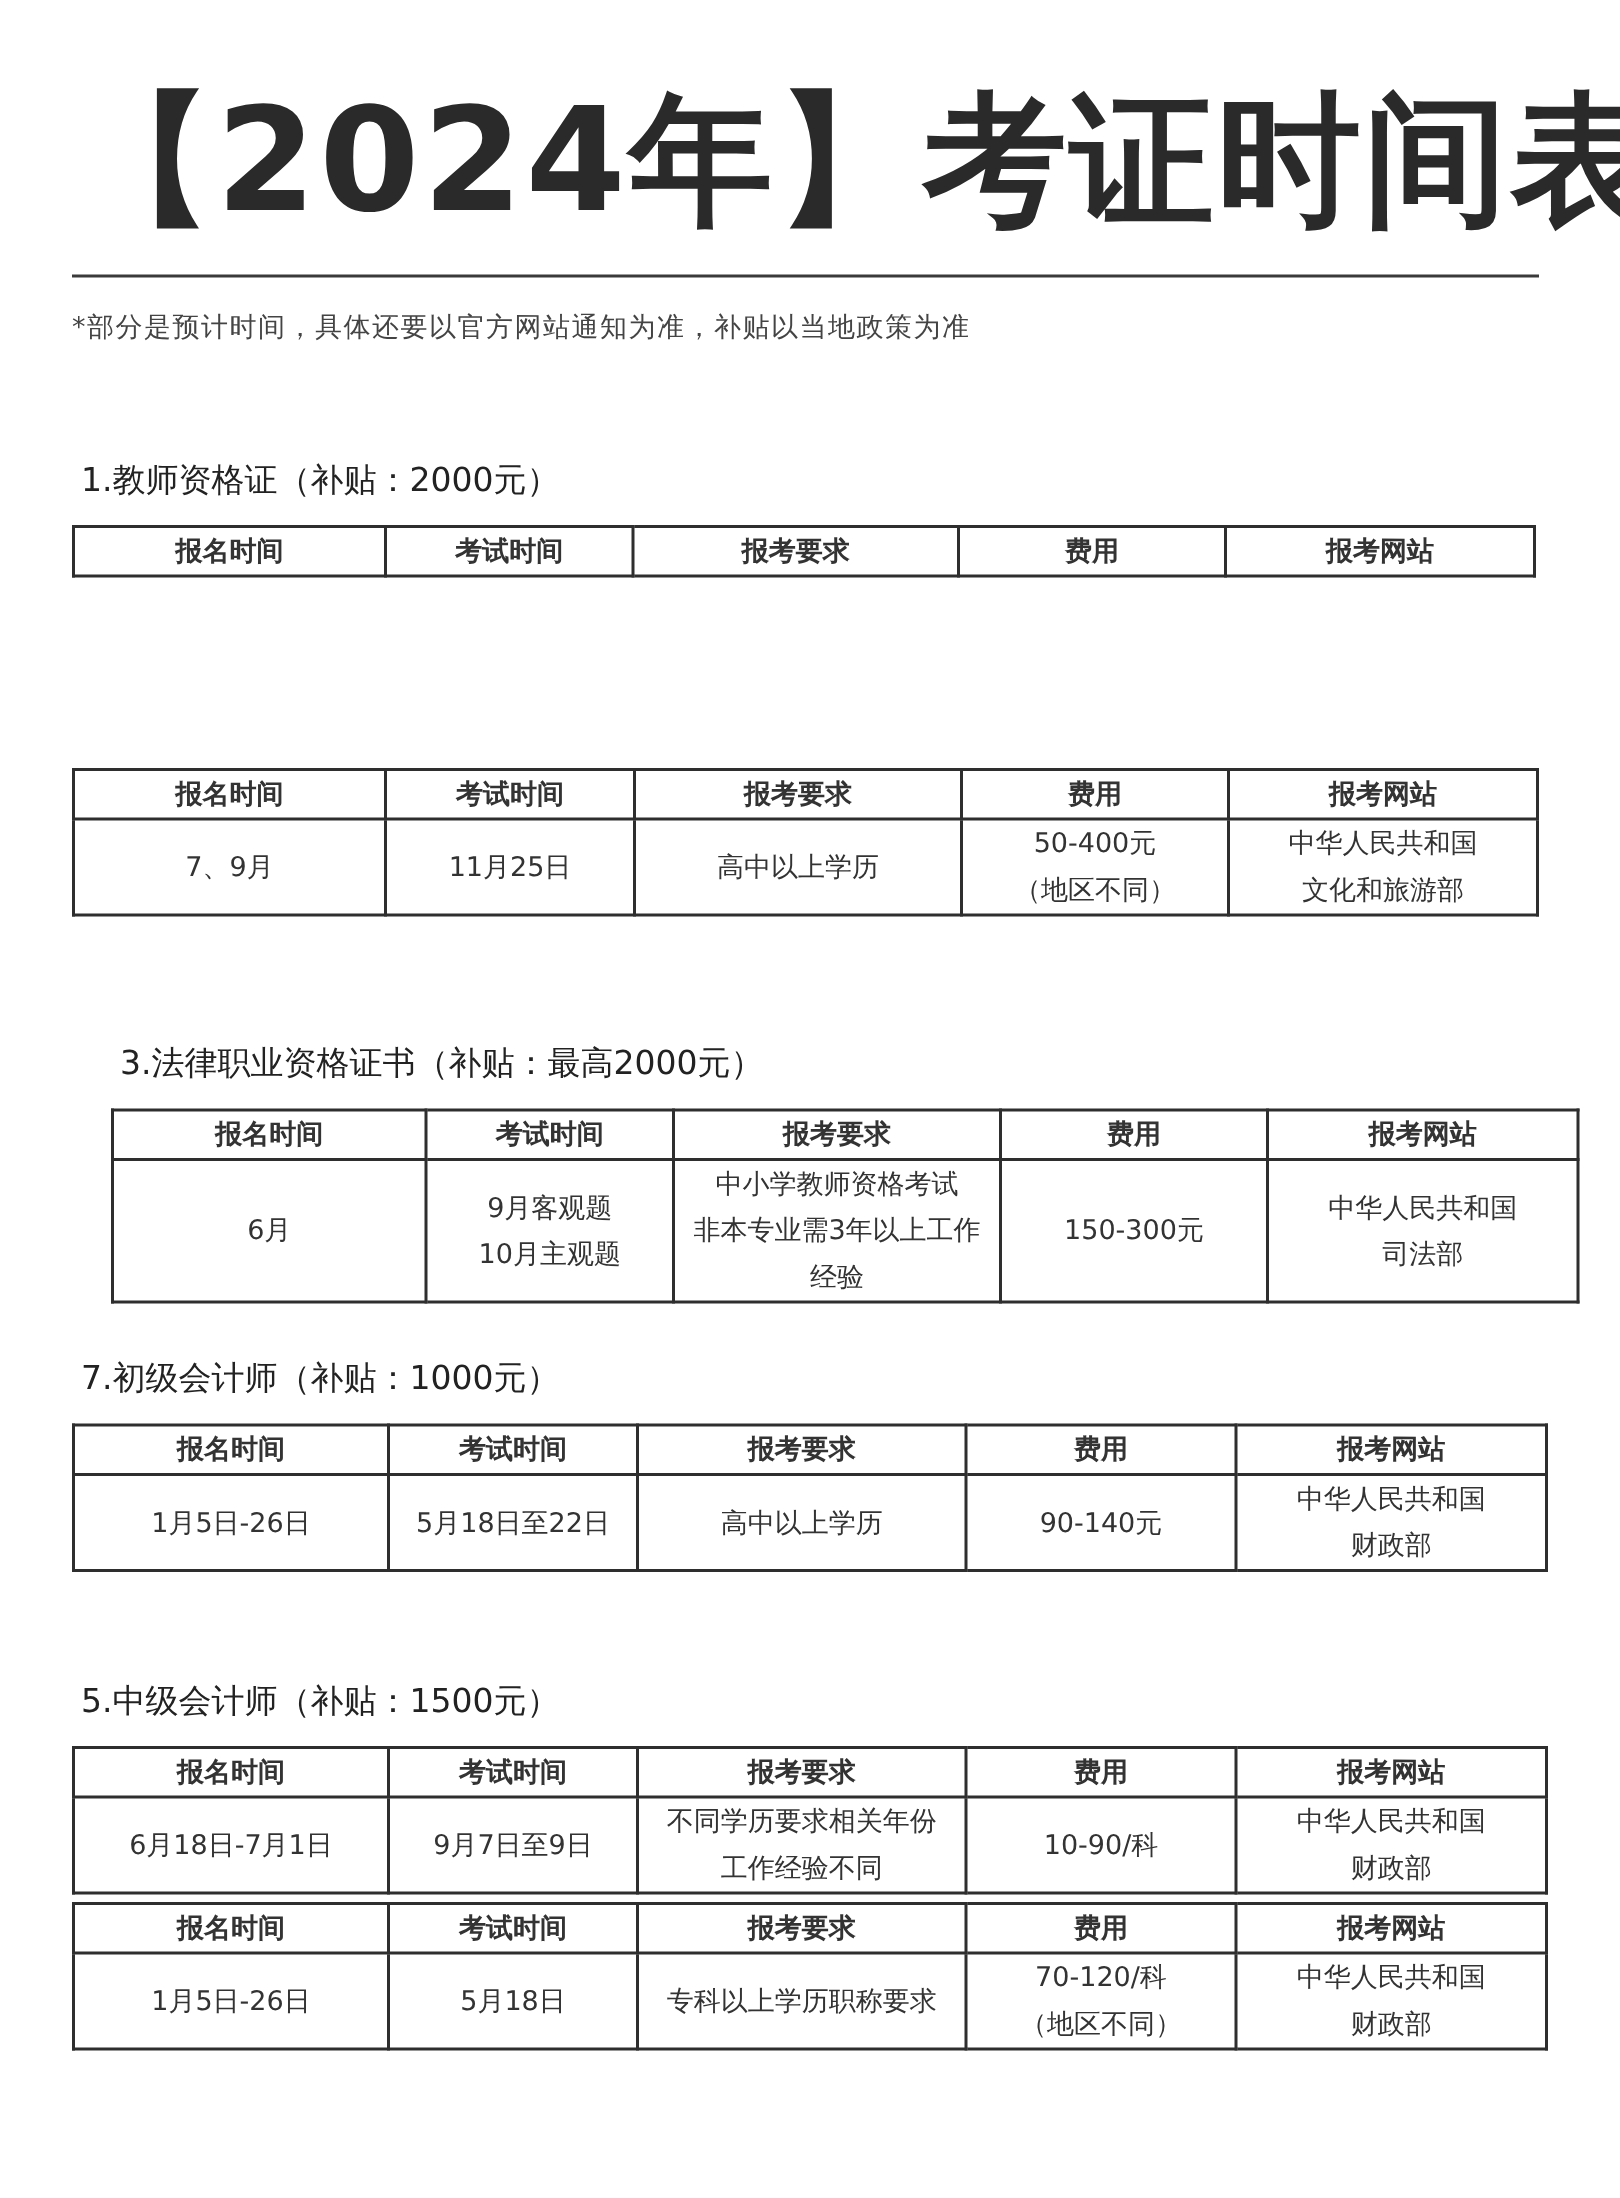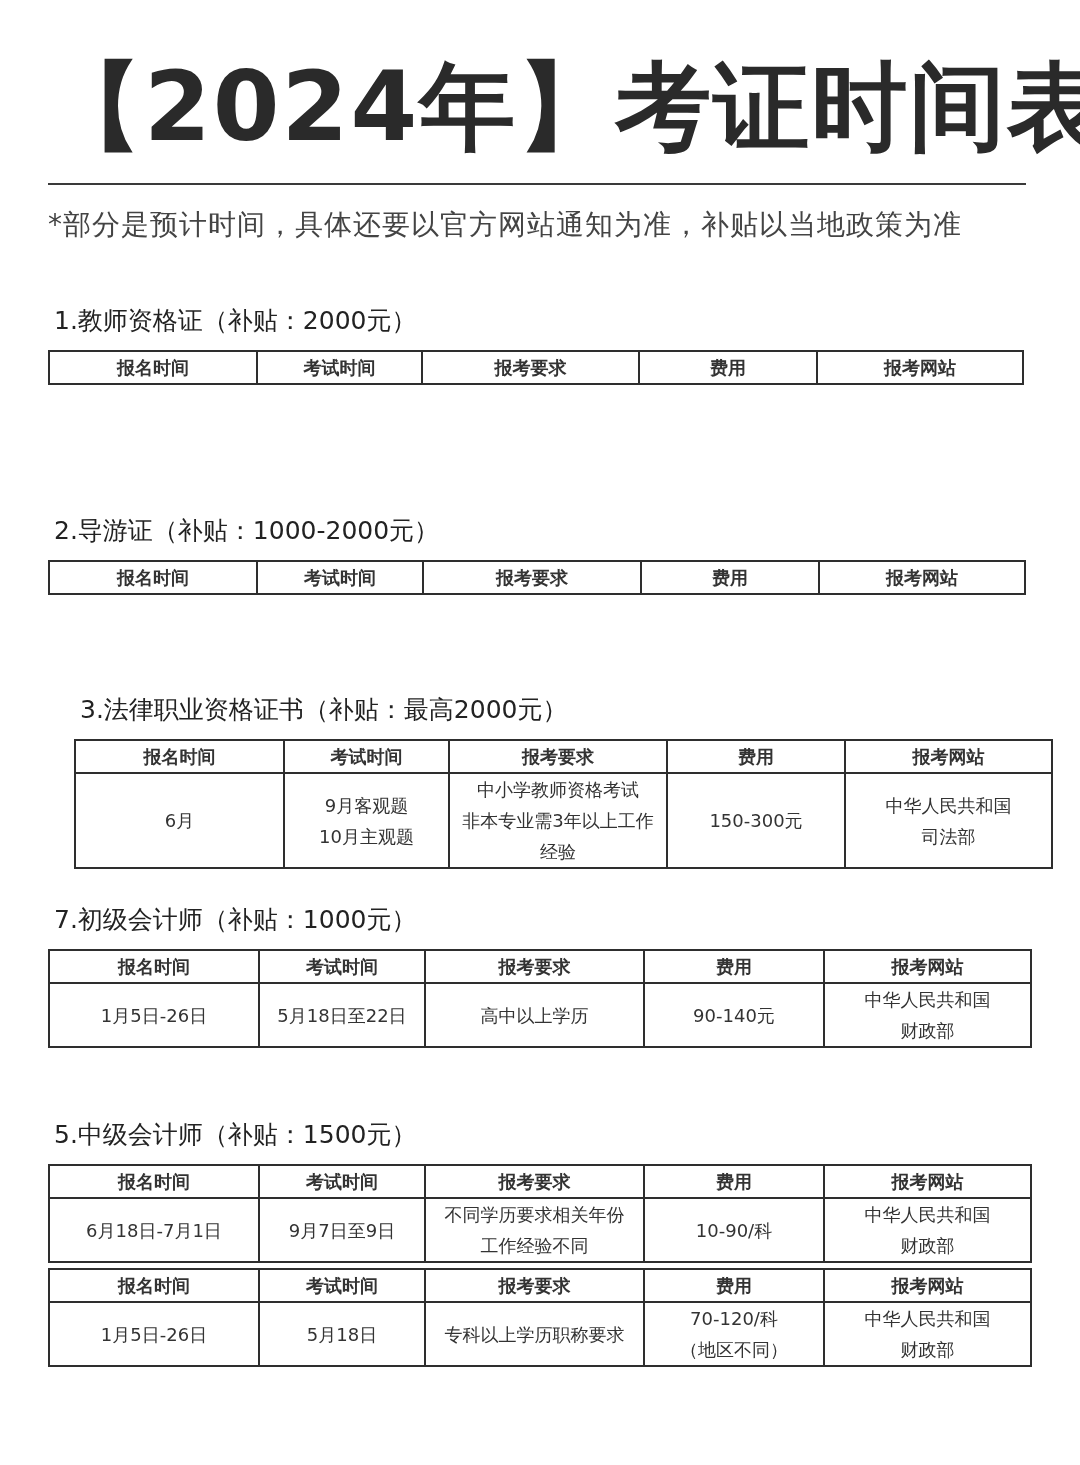"*部分是预计时间，具体还要以官方网站通知为准，补贴以当地政策为准" .note { font-size: 28px -> 18px }
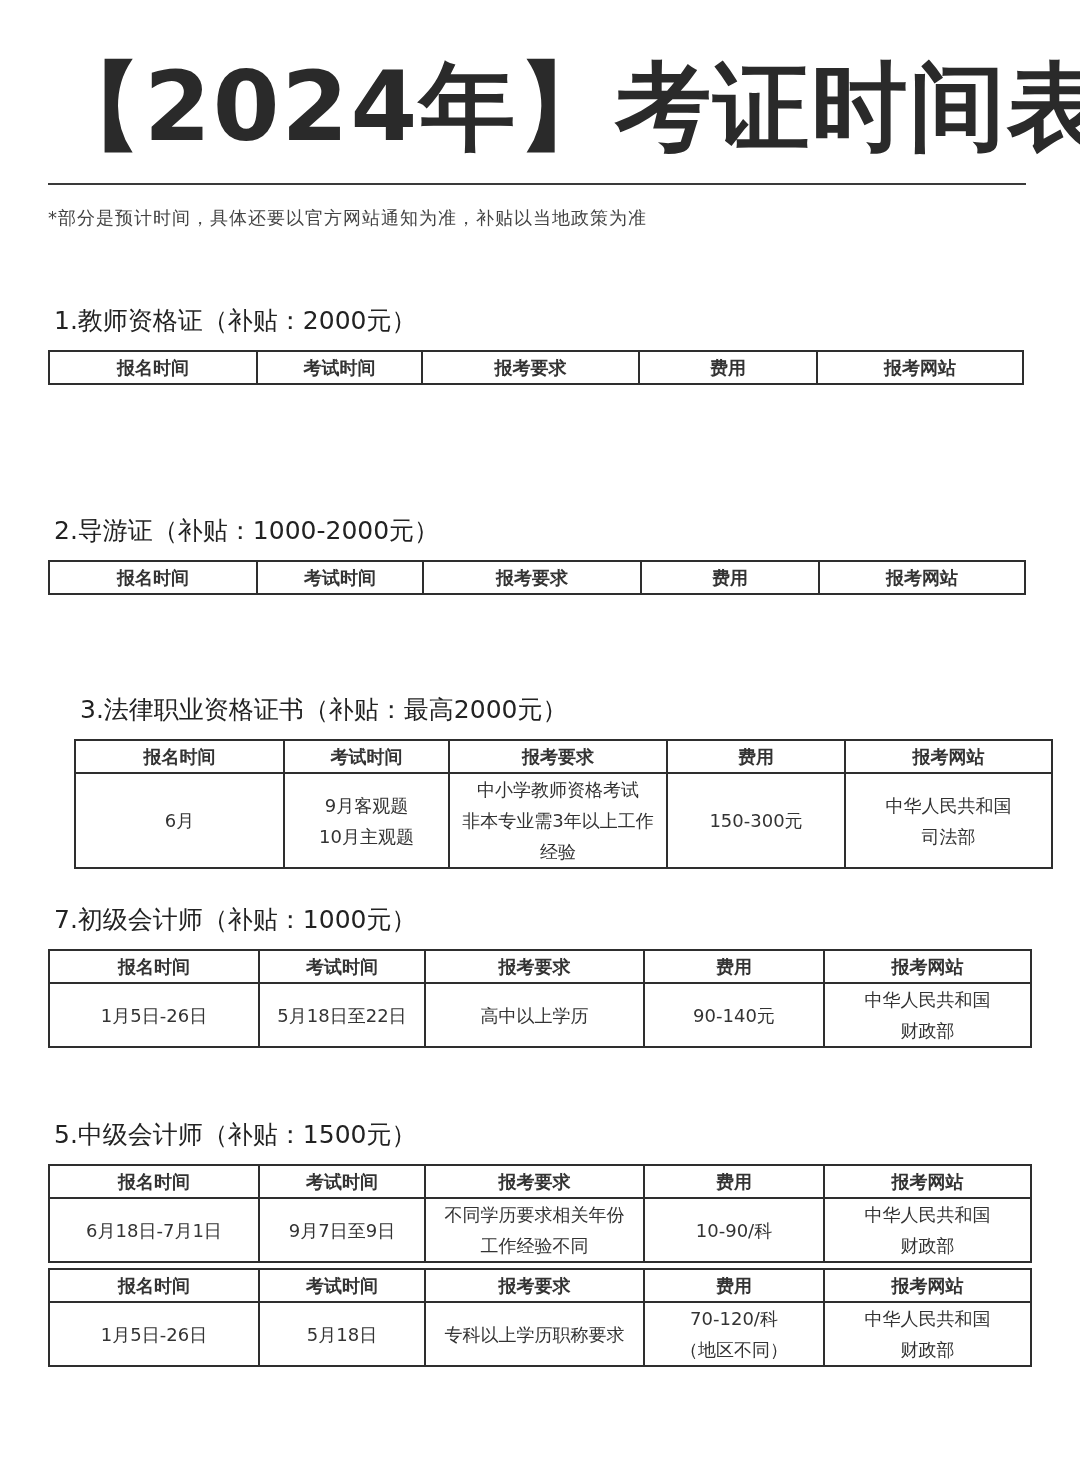"1.教师资格证（补贴：2000元）" .section-title { font-size: 25px -> 22px }
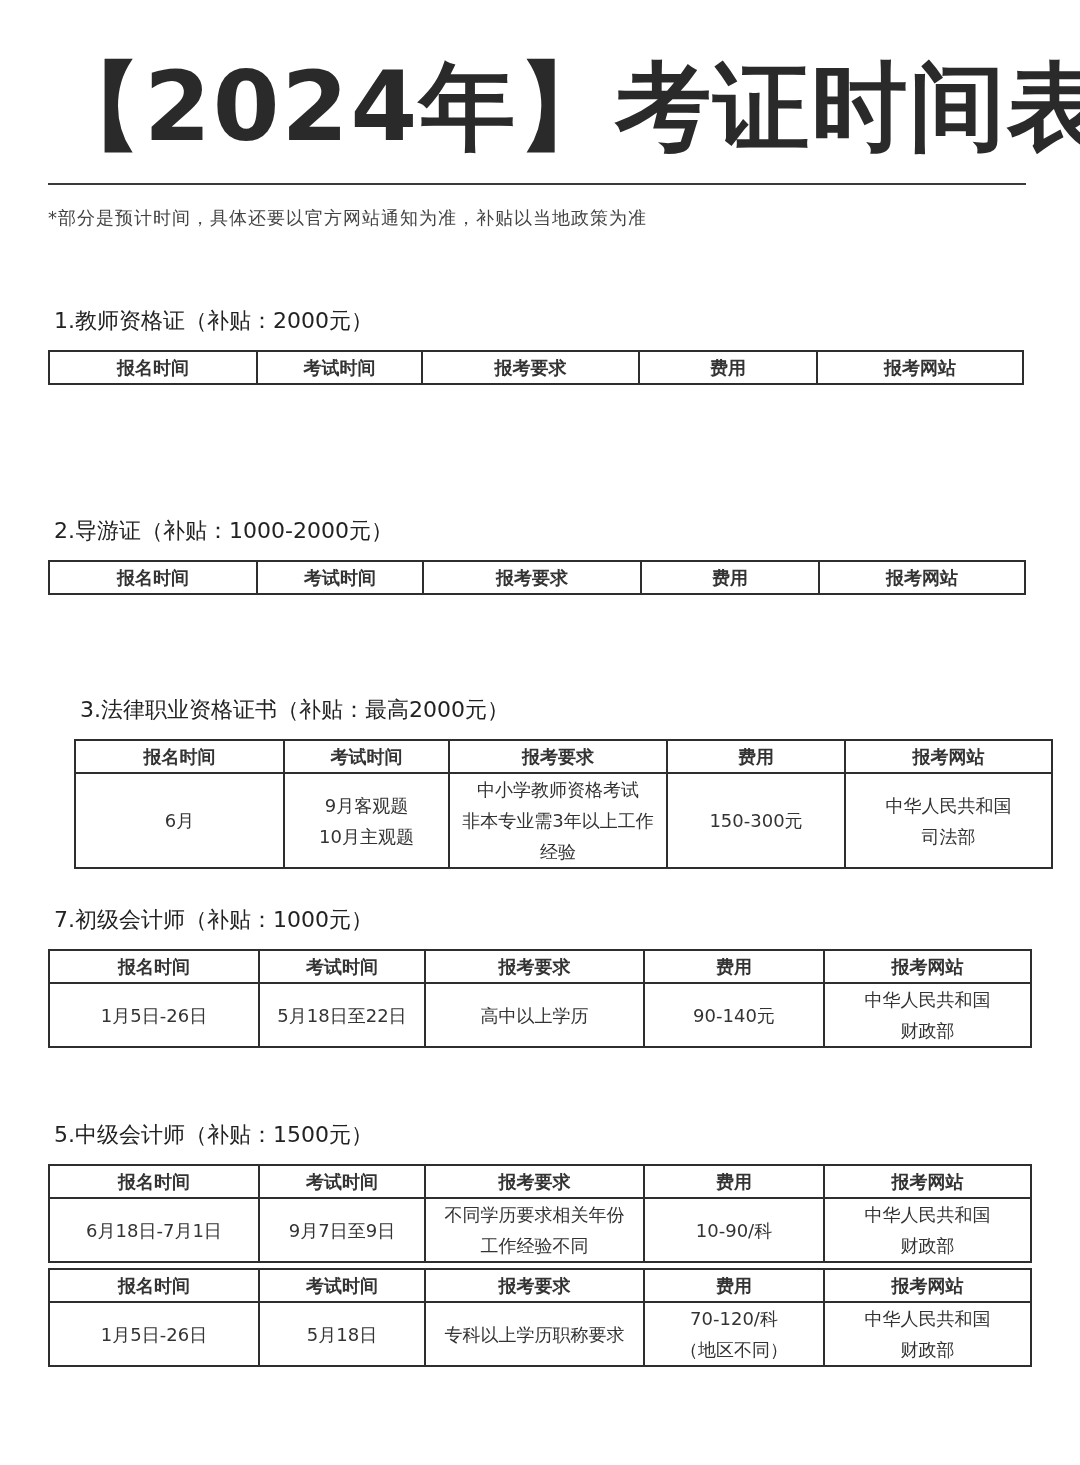"2.导游证（补贴：1000-2000元）" div.section-title { html: <div>2.导游证（补贴：1000-2000元）</div> -> none }
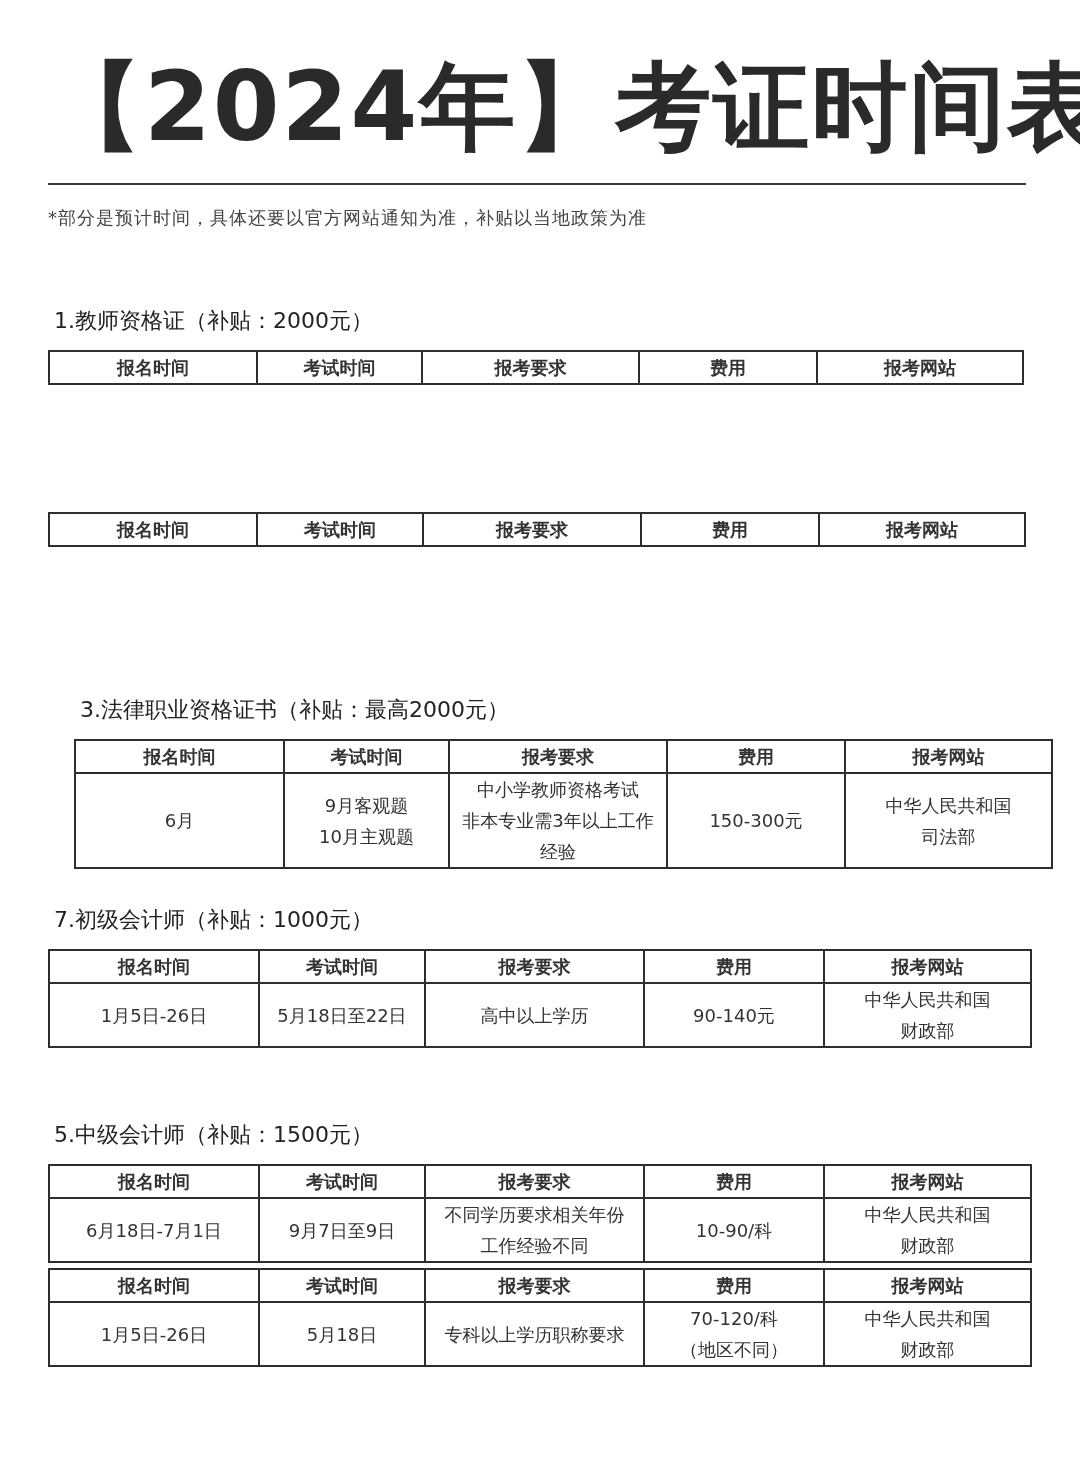"7、9月" tr { html: none -> <tr> <td>7、9月</td> <td>11月25日</td> <td>高中以上学历</td> <td>50-400元 （地区不同）</td> <td>中华人民共和国 文化和旅游部</td> </tr> }
